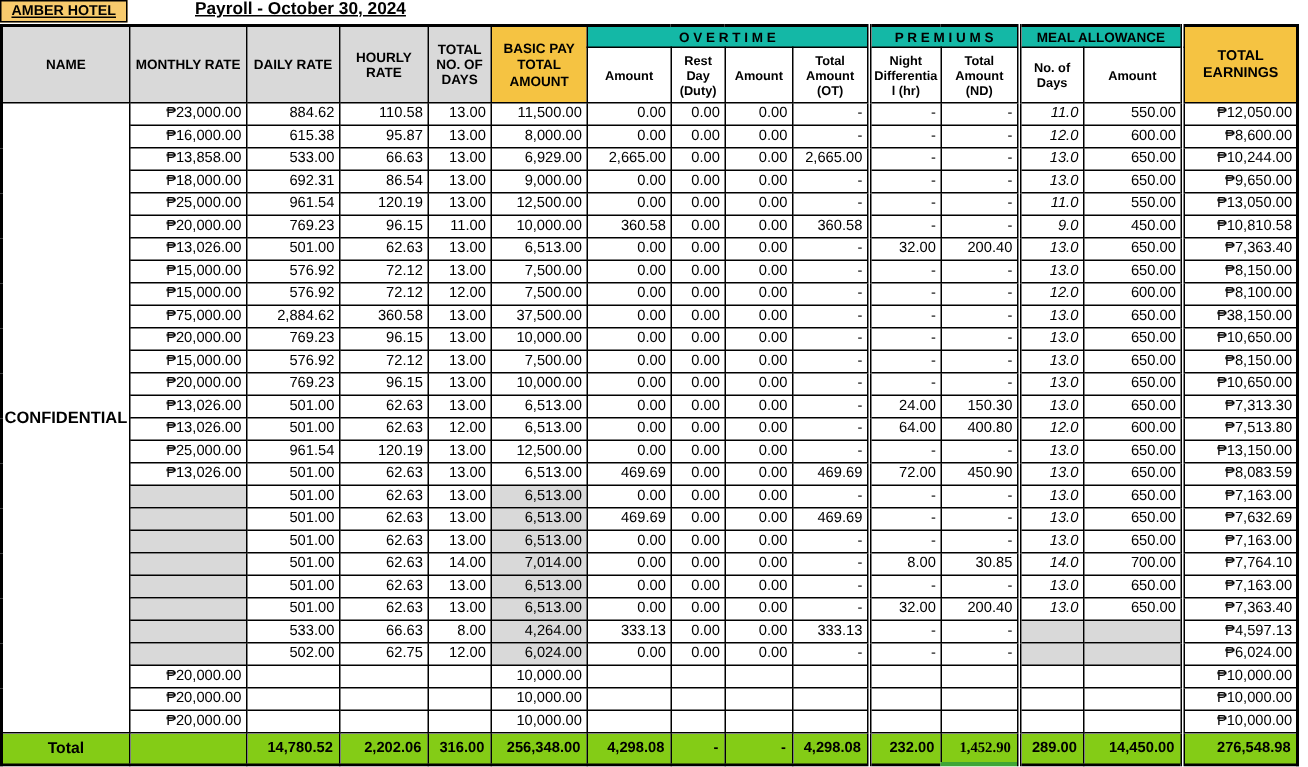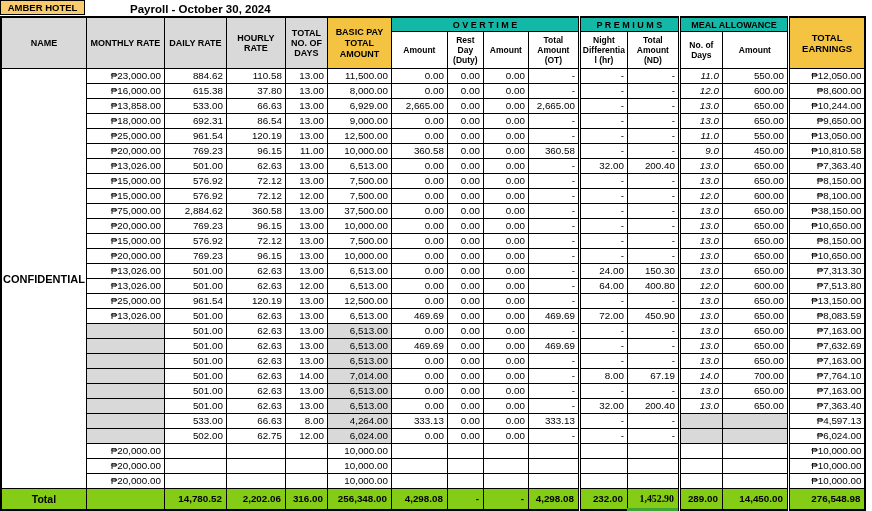"AMBER HOTEL" .titlebar { align-items: flex-end -> flex-start; text-decoration: none -> underline }
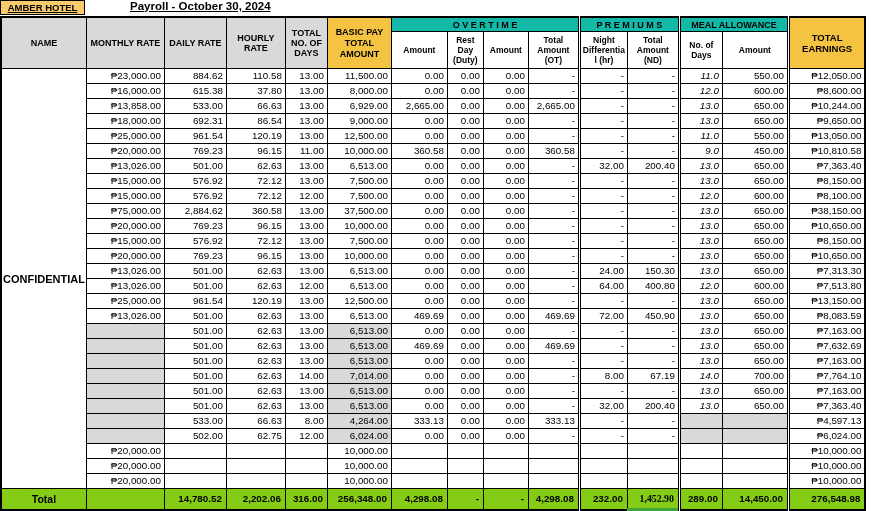"37.80" td { text: 37.80 -> 95.87 }
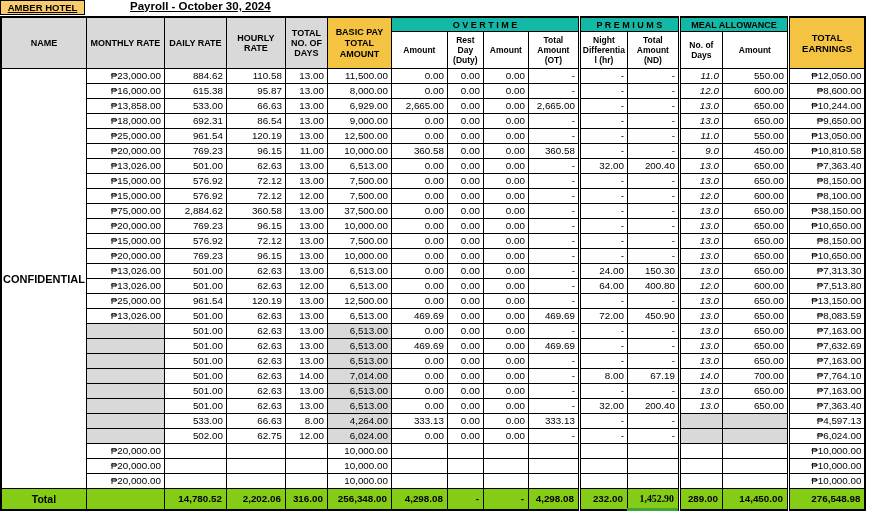"67.19" td { text: 67.19 -> 30.85 }
